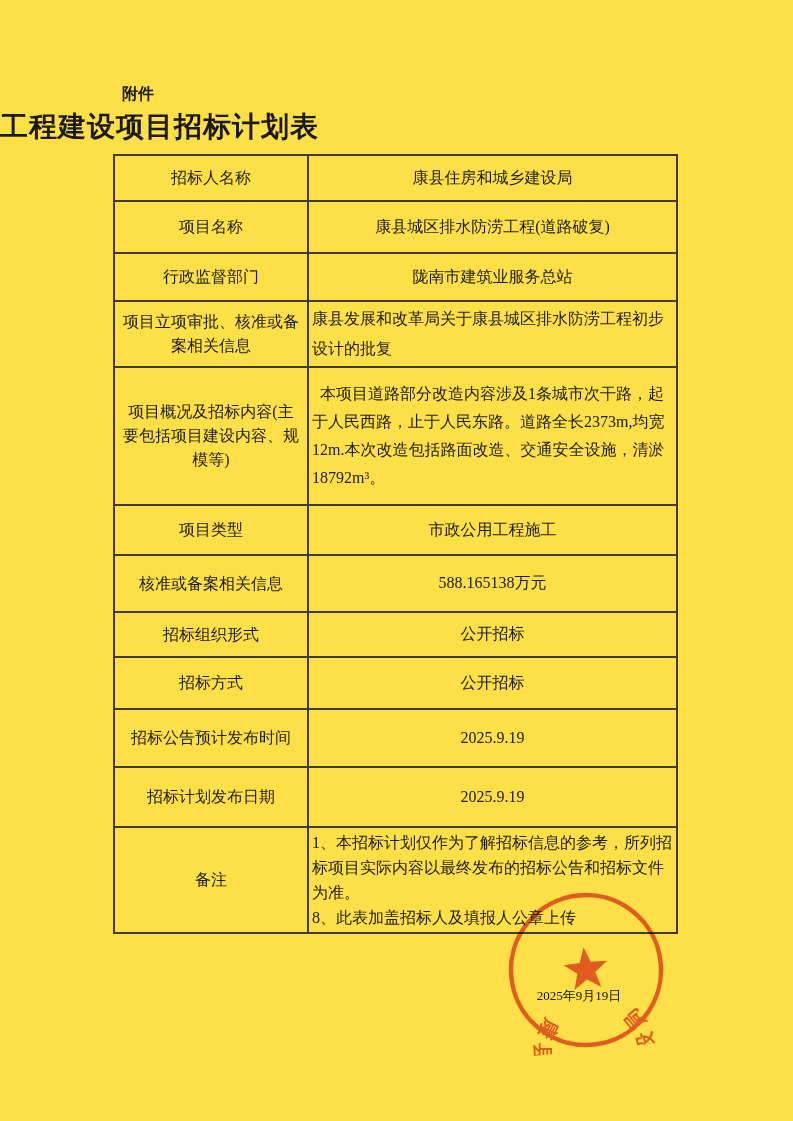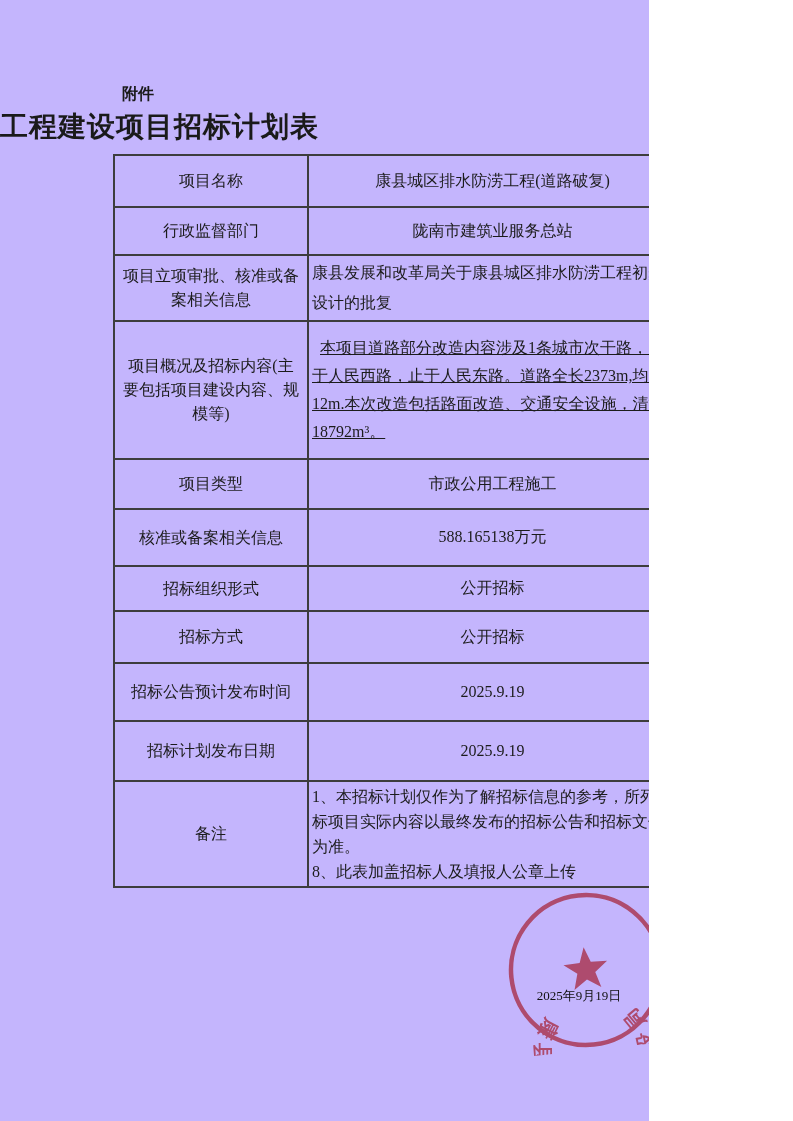"附件" .page { background: #c4b5fd -> #fde047; width: 649px -> 793px }
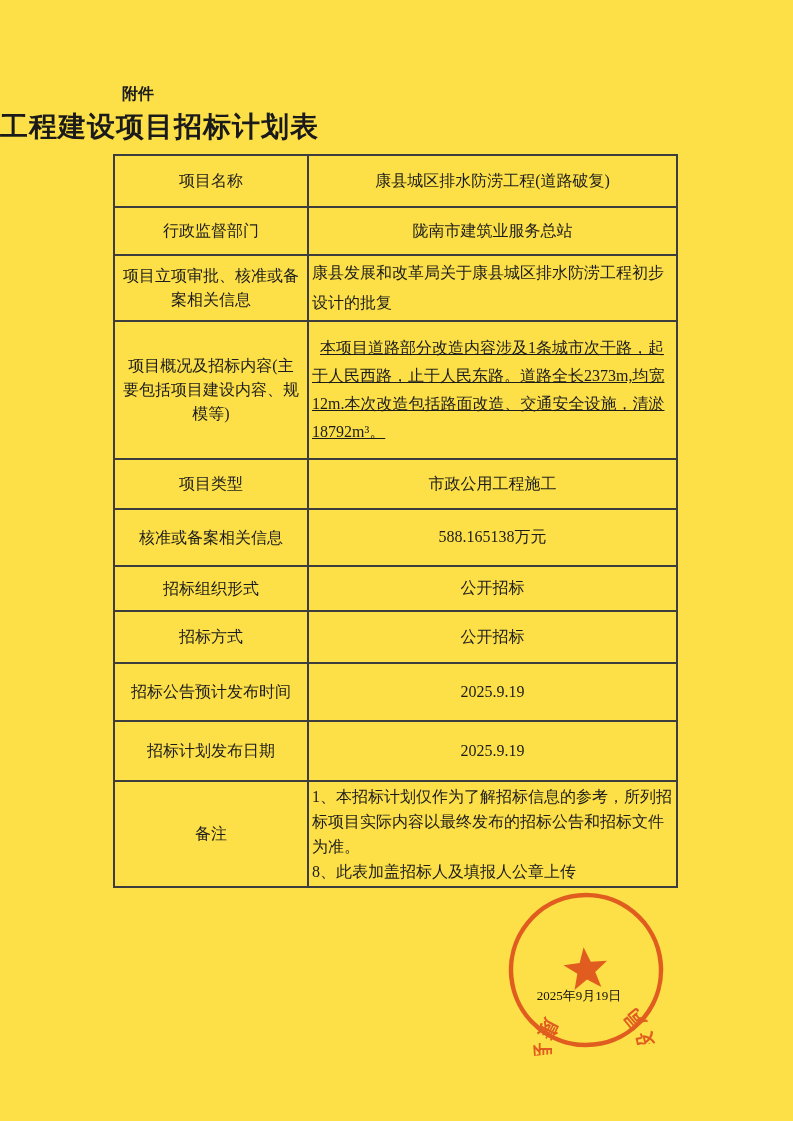"招标人名称" tr.r1 { html: none -> <tr> <td>招标人名称</td> <td>康县住房和城乡建设局</td> </tr> }
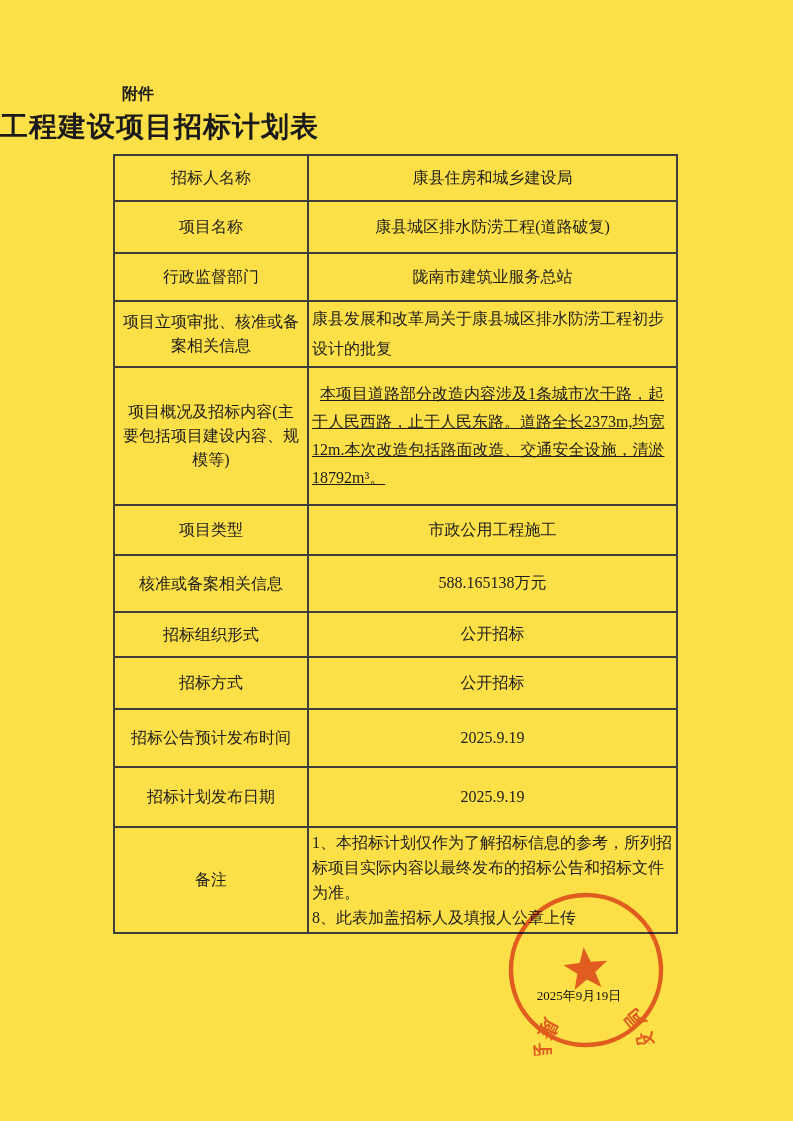"本项目道路部分改造内容涉及1条城市次干路，起于人民西路，止于人民东路。道路全长2" td.overview { text-decoration: underline -> none }
